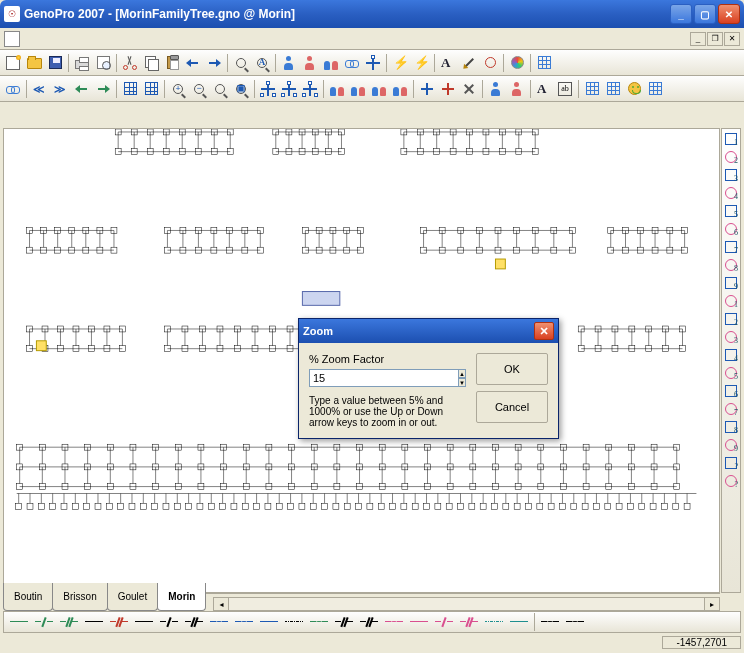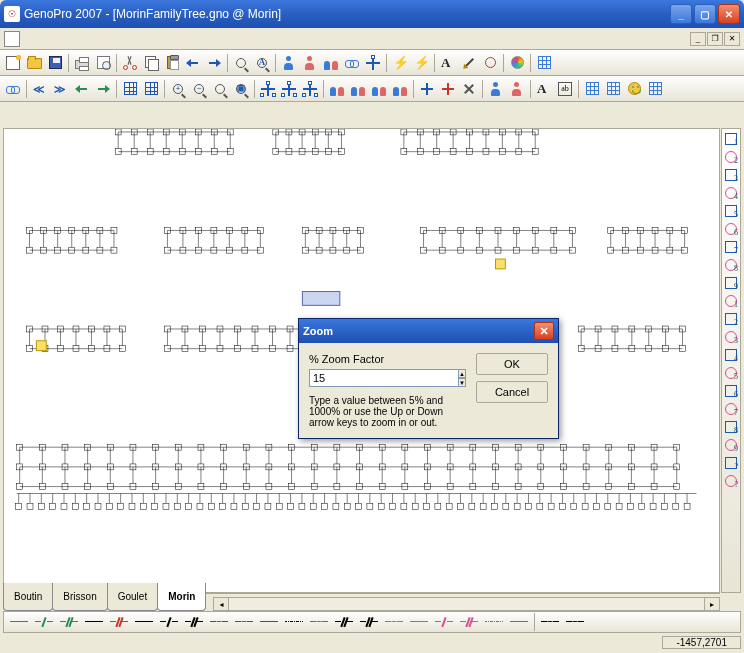"GenoPro 2007 - [MorinFamilyTree.gno @" .titlebar .title { font-weight: normal -> bold }
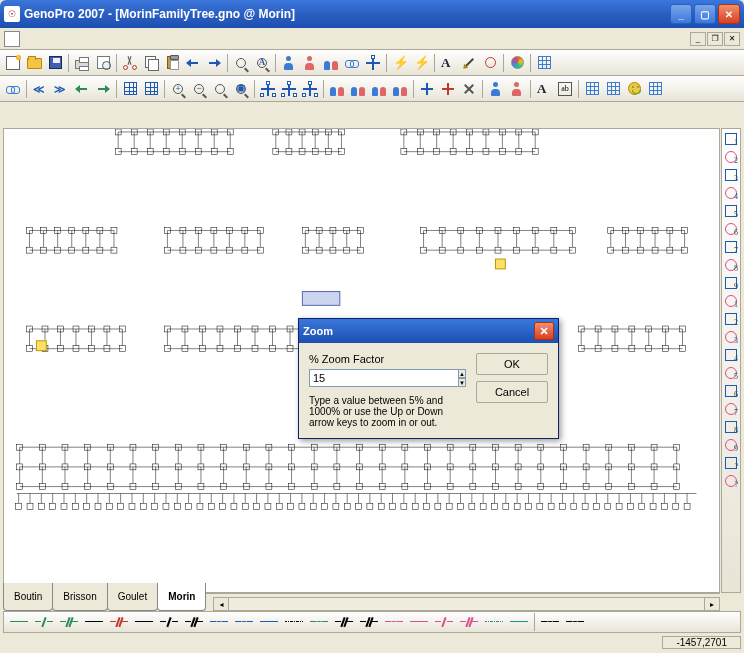"OK" .dialog button { height: 22px -> 32px }
